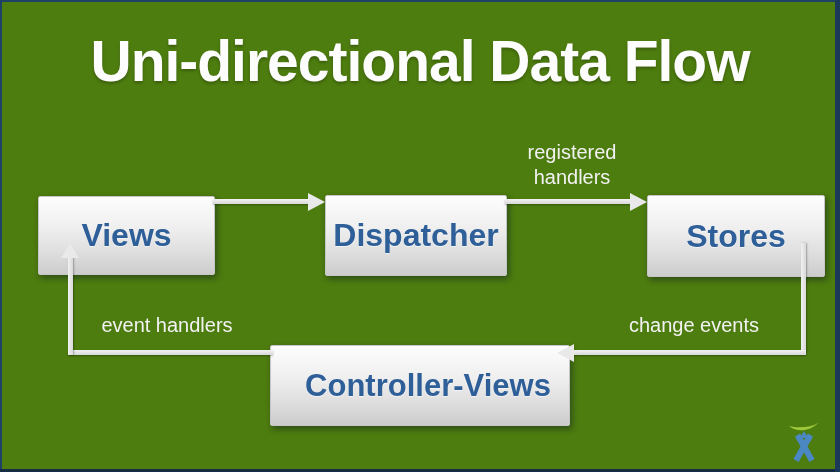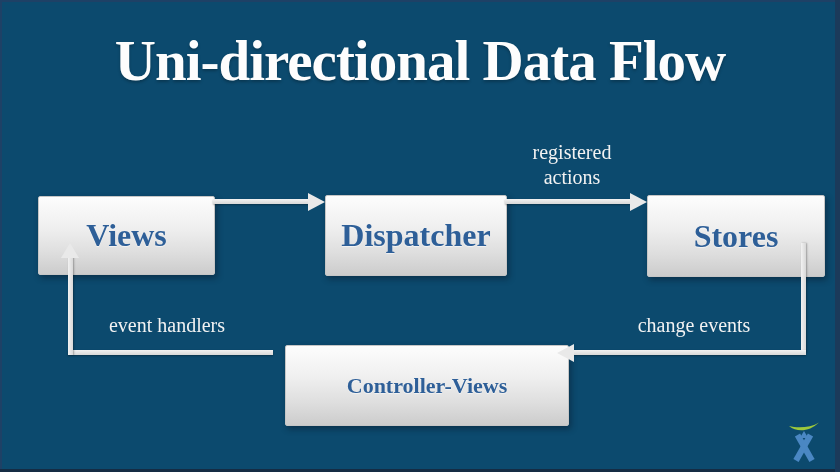"Uni-directional Data Flow" .slide { background: #0c4a6e -> #4d7c0f; font-family: Liberation Serif, serif -> Liberation Sans, sans-serif }
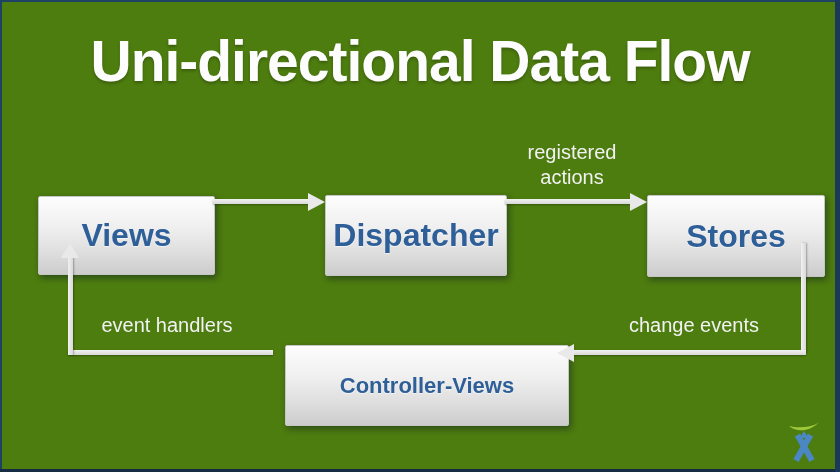"registered actions" div.flow-label { text: actions -> handlers }
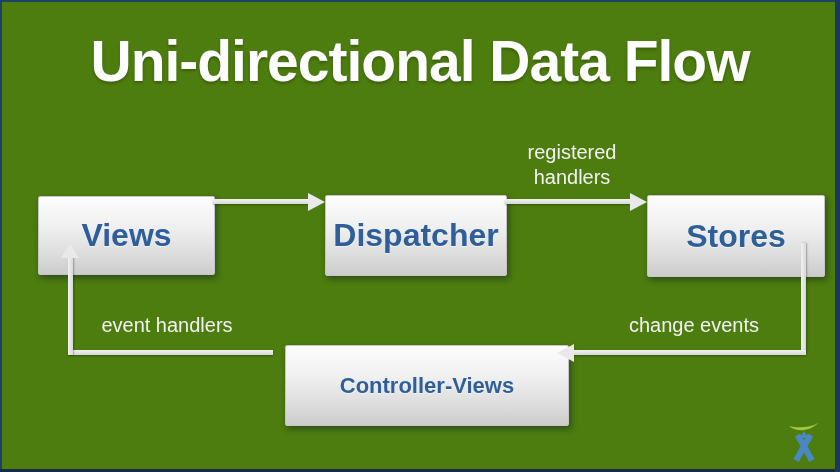"Controller-Views" .node-controller { font-size: 22px -> 31px; left: 285px -> 270px; padding-left: none -> 16px }
